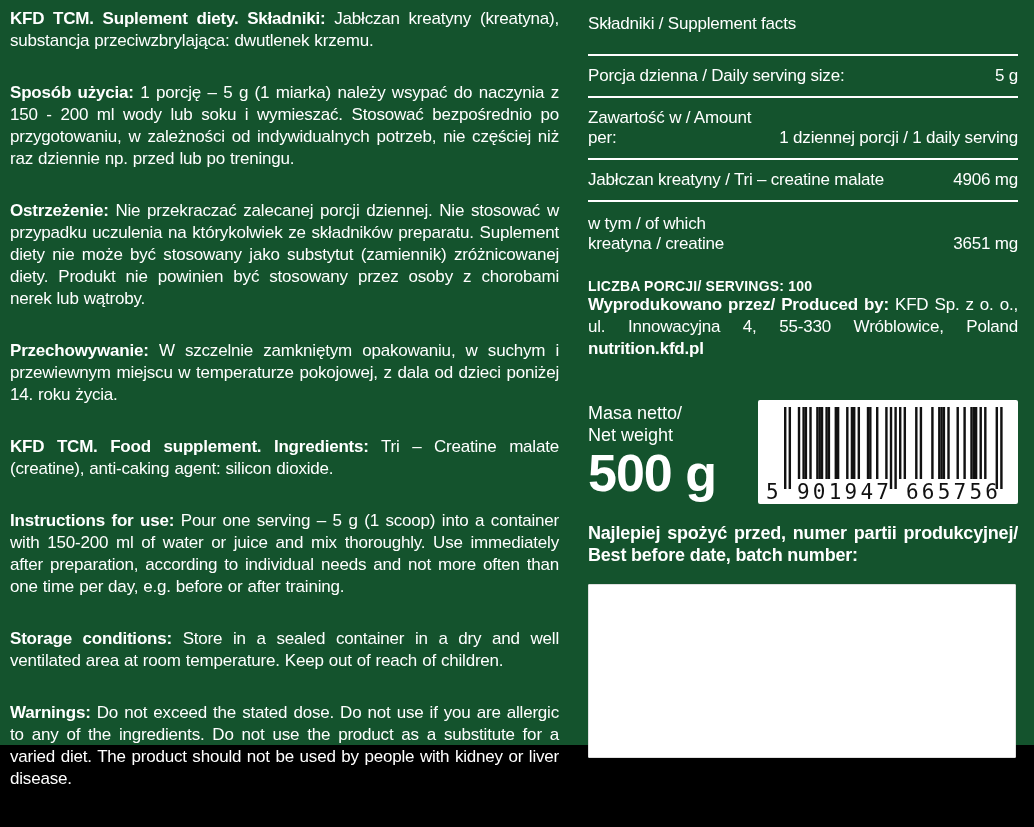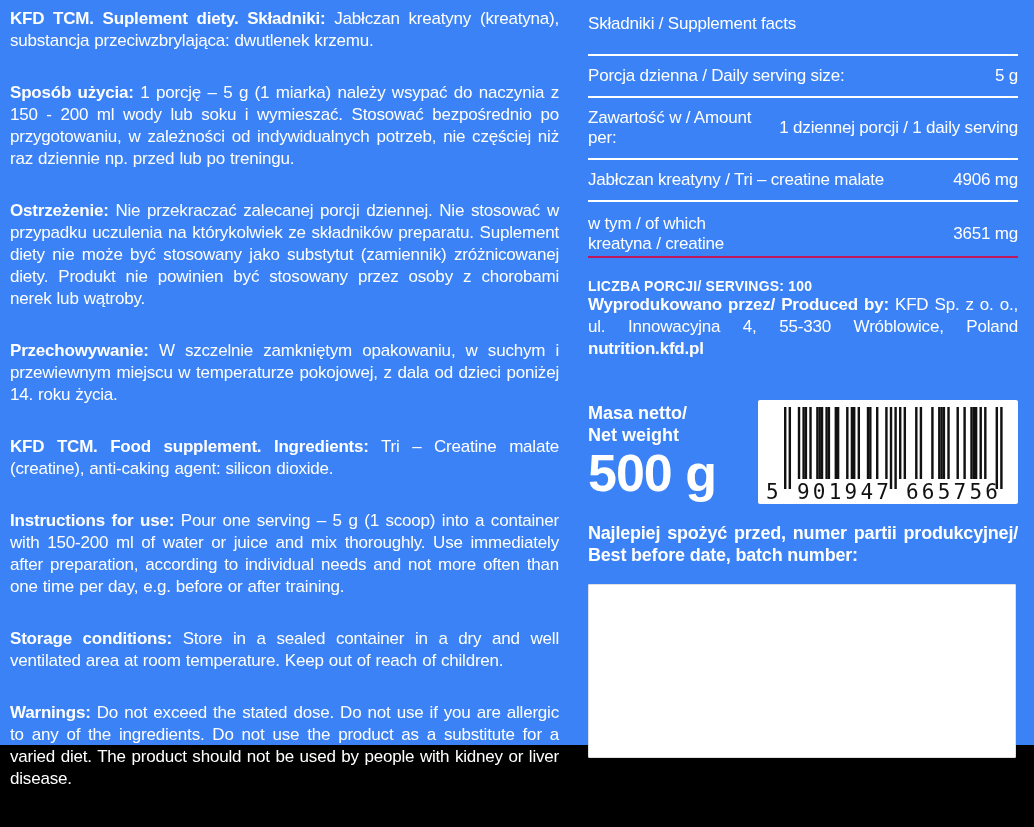"KFD TCM. Suplement diety. Składniki:" .label { background: #3b82f6 -> #14532d }
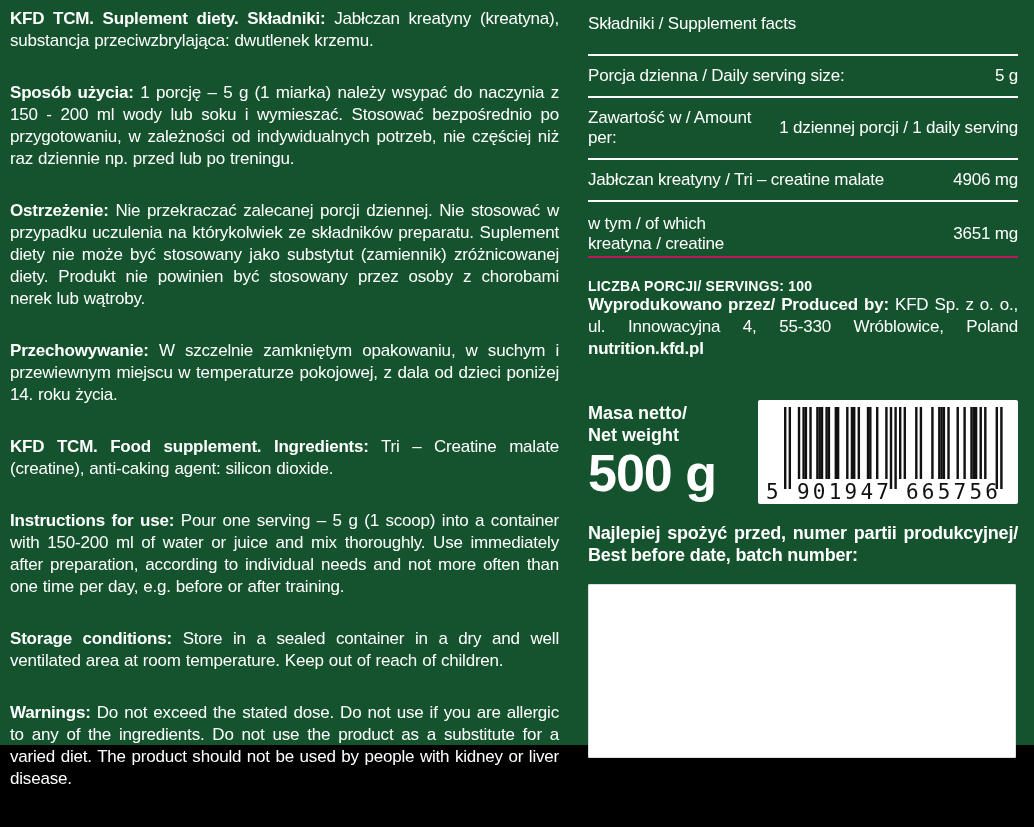"Porcja dzienna / Daily serving" .fact-row { align-items: center -> flex-end }
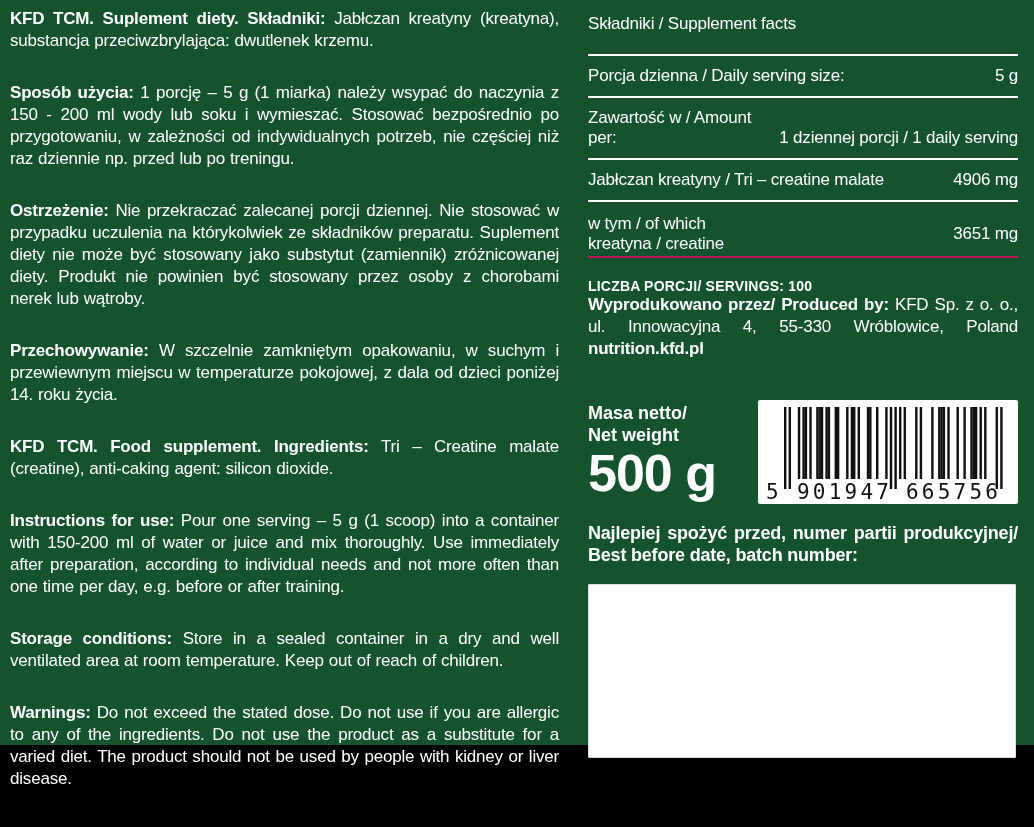"w tym / of which" .fact-row.tall { align-items: center -> flex-end; border-bottom: 2px solid #be185d -> 2px solid #14532d }
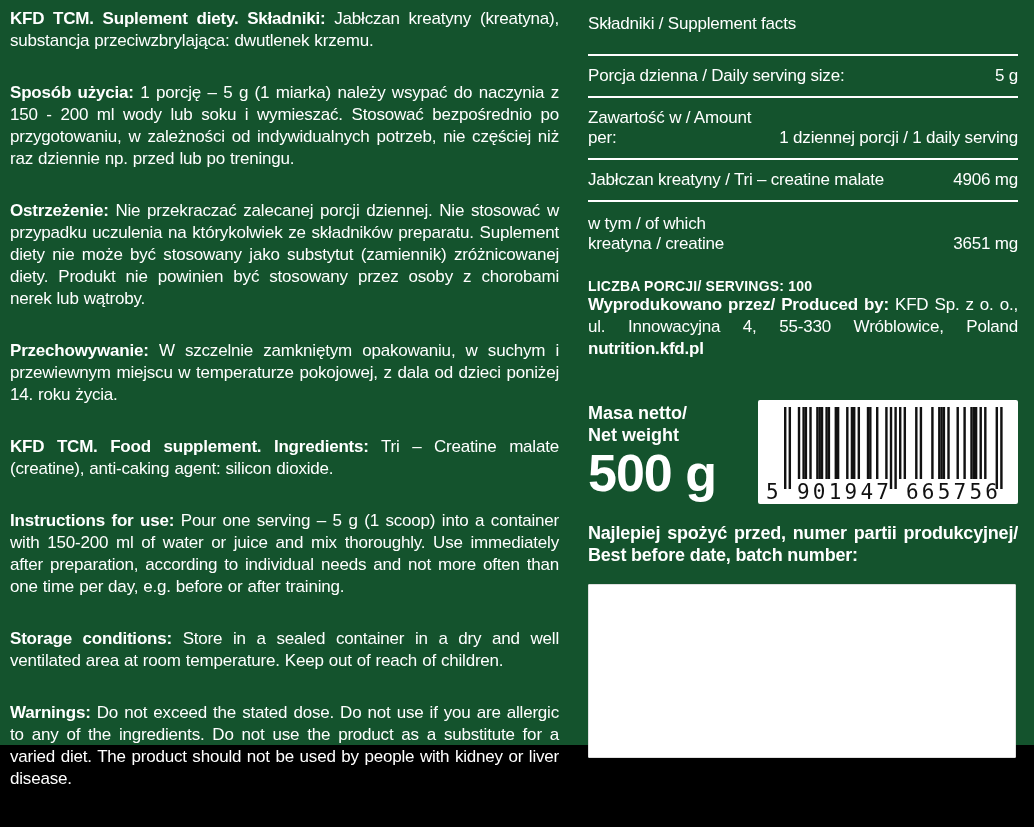"Masa netto/" .net-weight .nw-line { font-weight: bold -> normal }
